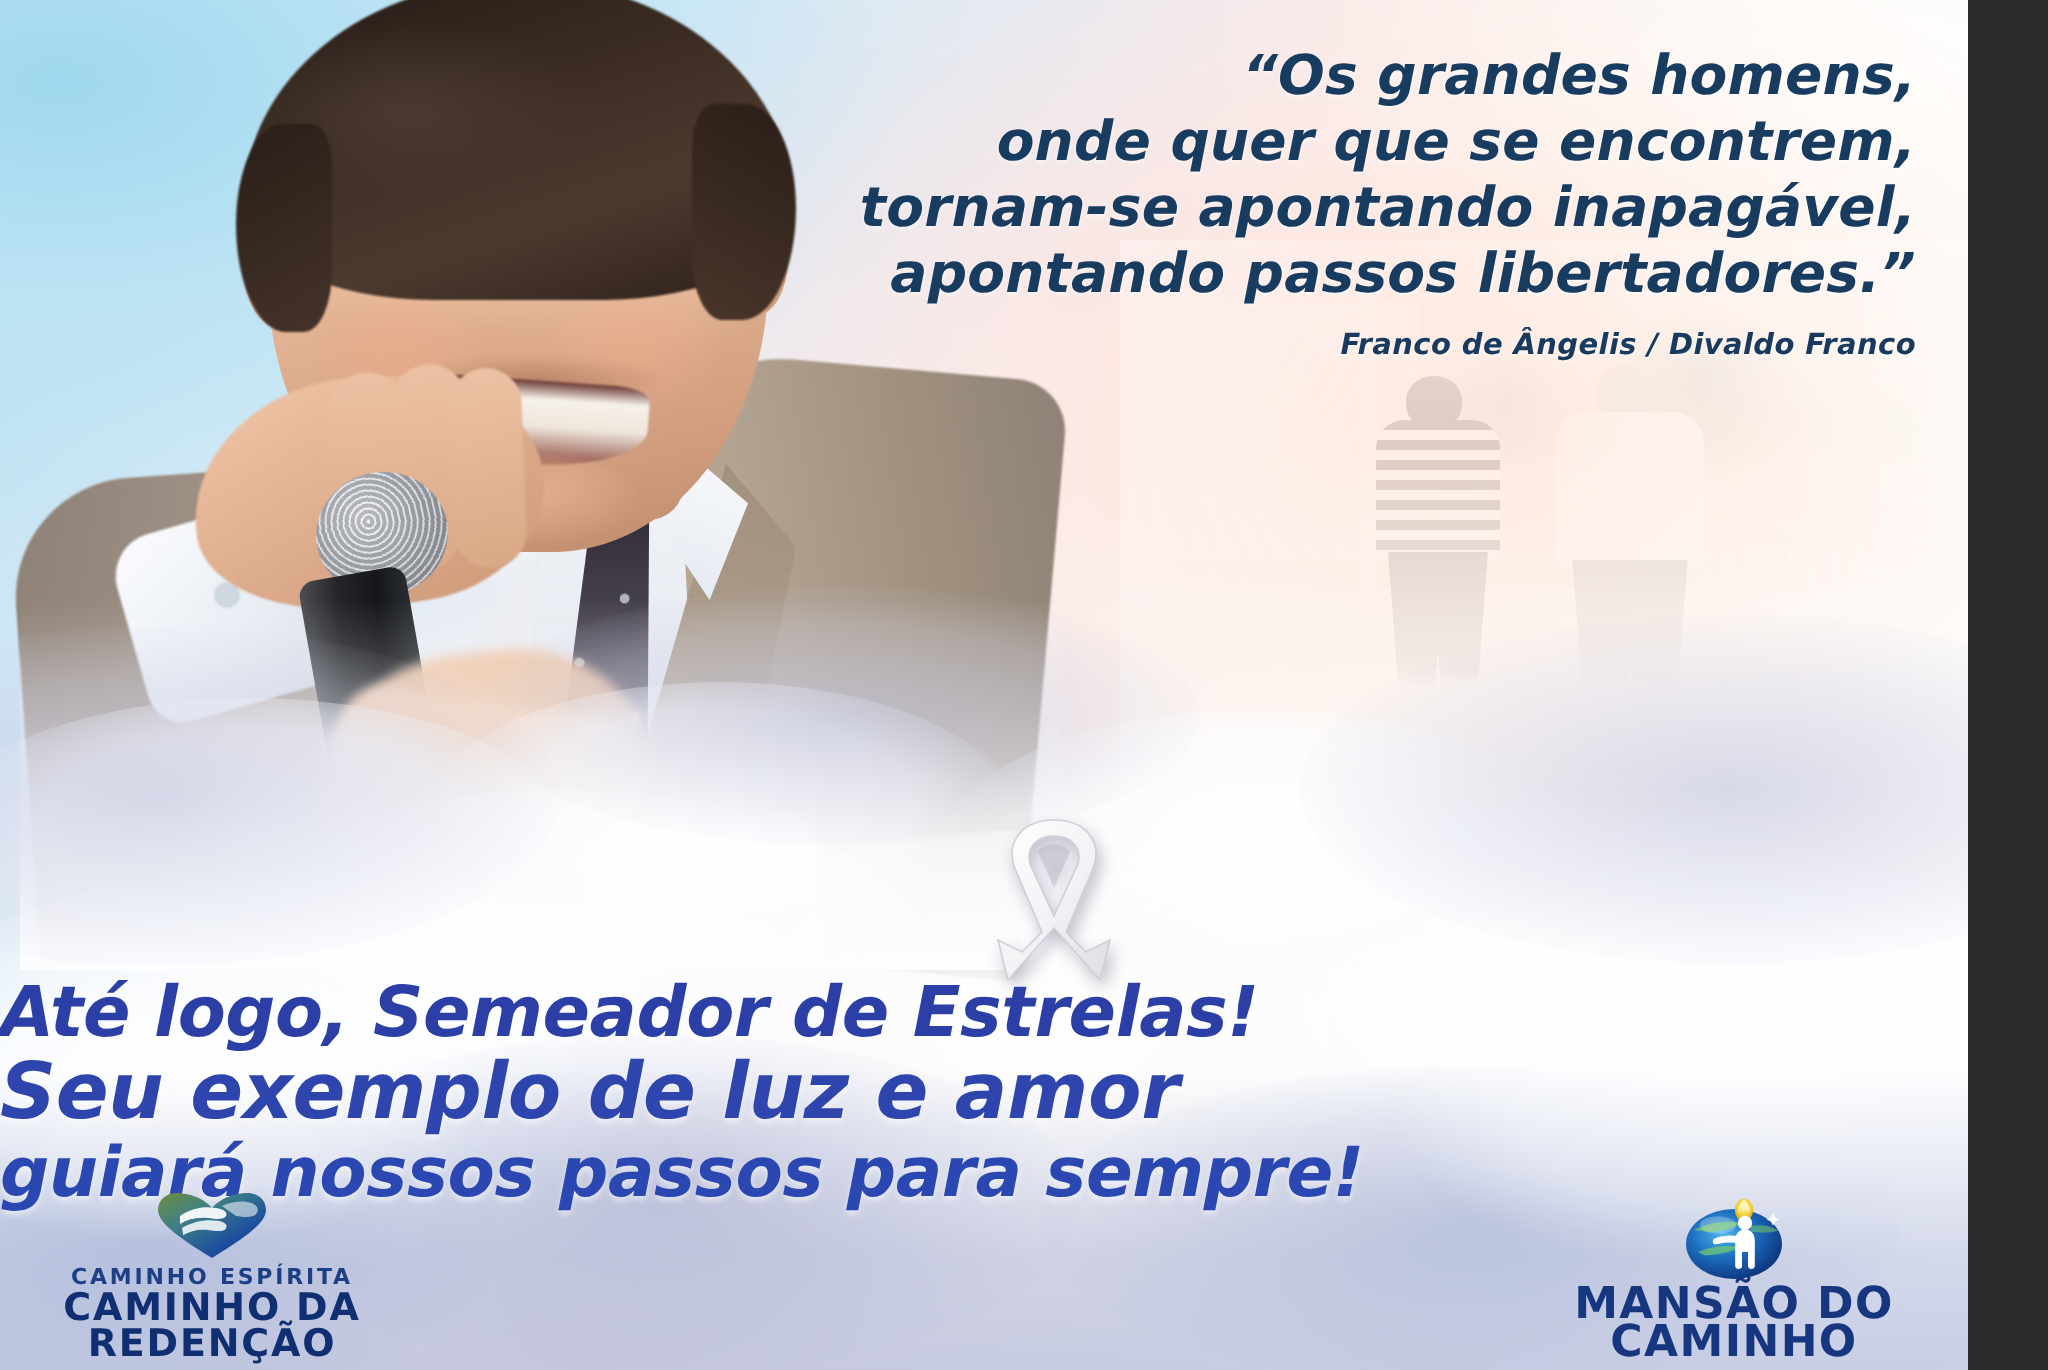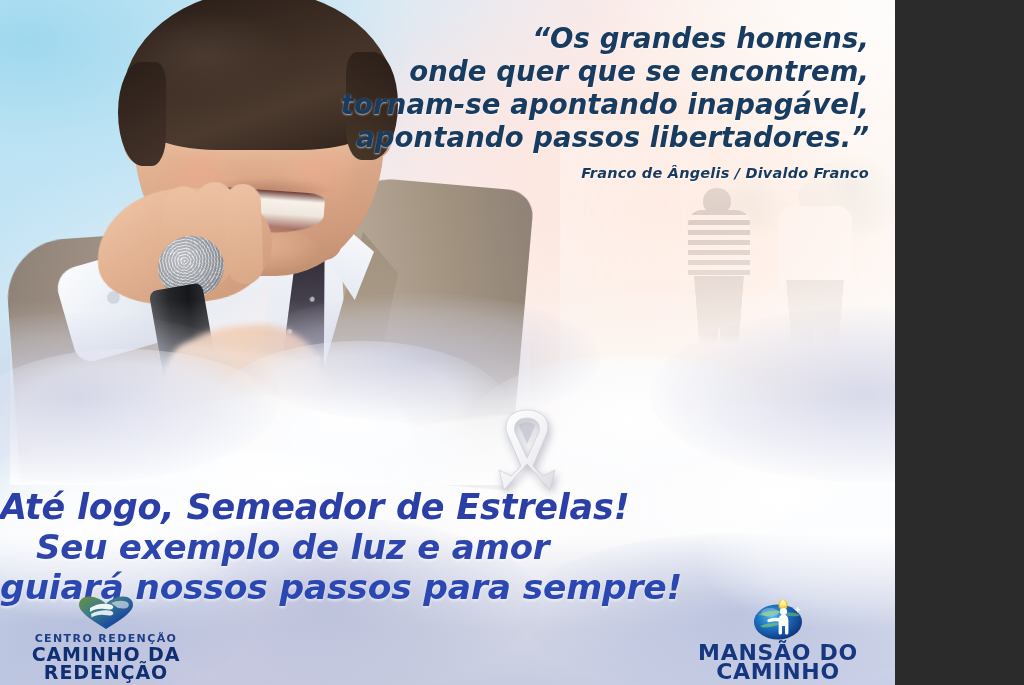"“Os grandes homens," .poster { width: 895px -> 984px }
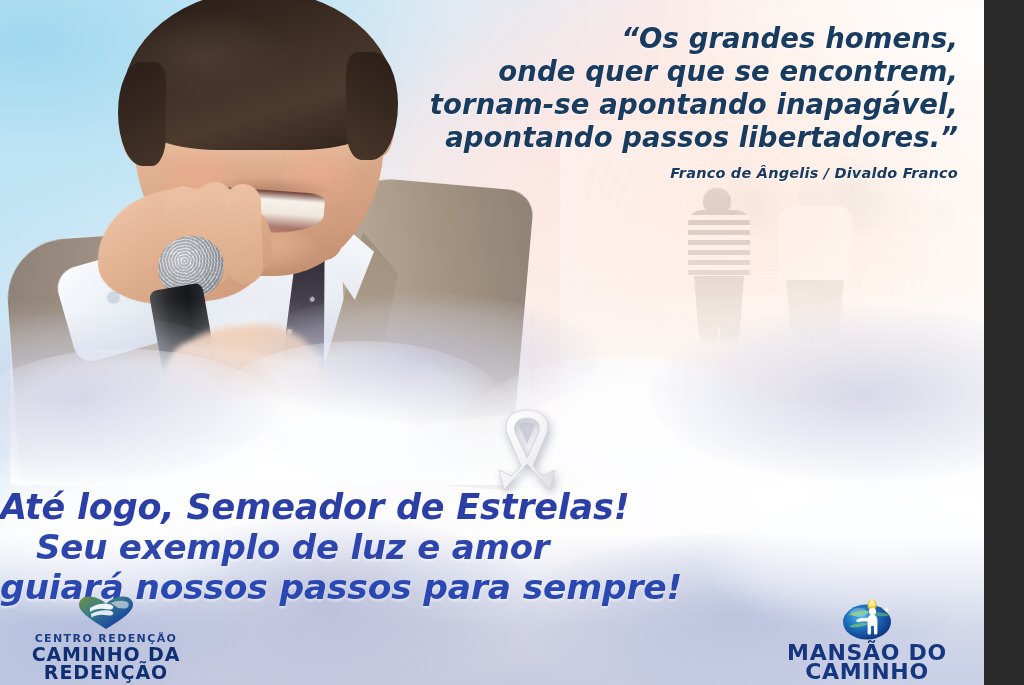"Seu exemplo de luz e" .hl2 { font-size: 34px -> 39px; padding-left: 36px -> none }
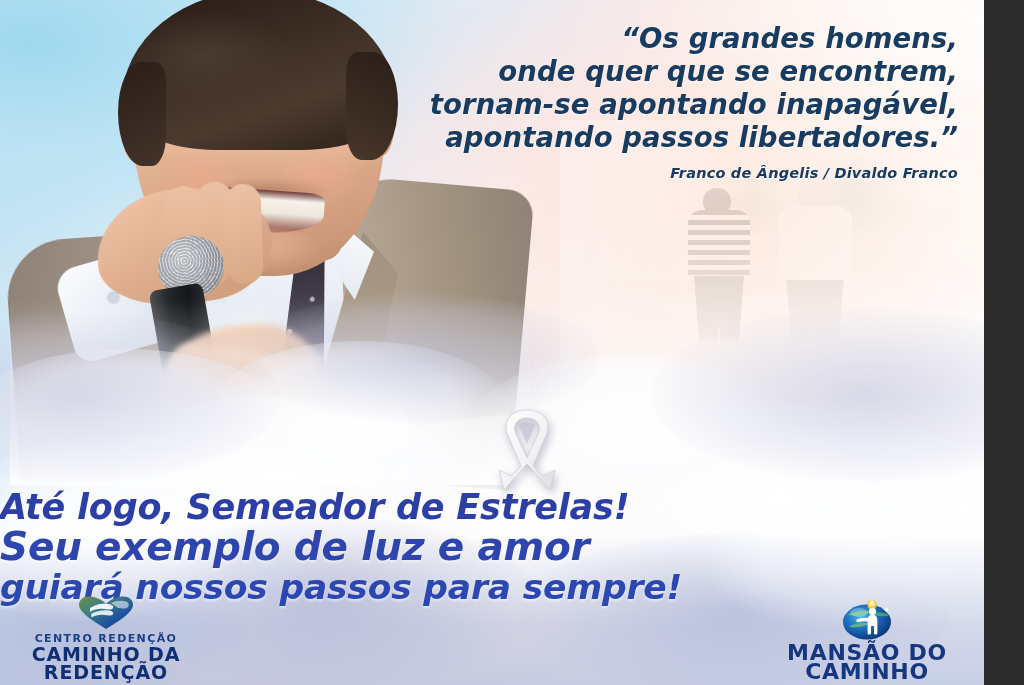"CENTRO REDENÇÃO" div.logo-l1 { text: CENTRO REDENÇÃO -> CAMINHO ESPÍRITA }
